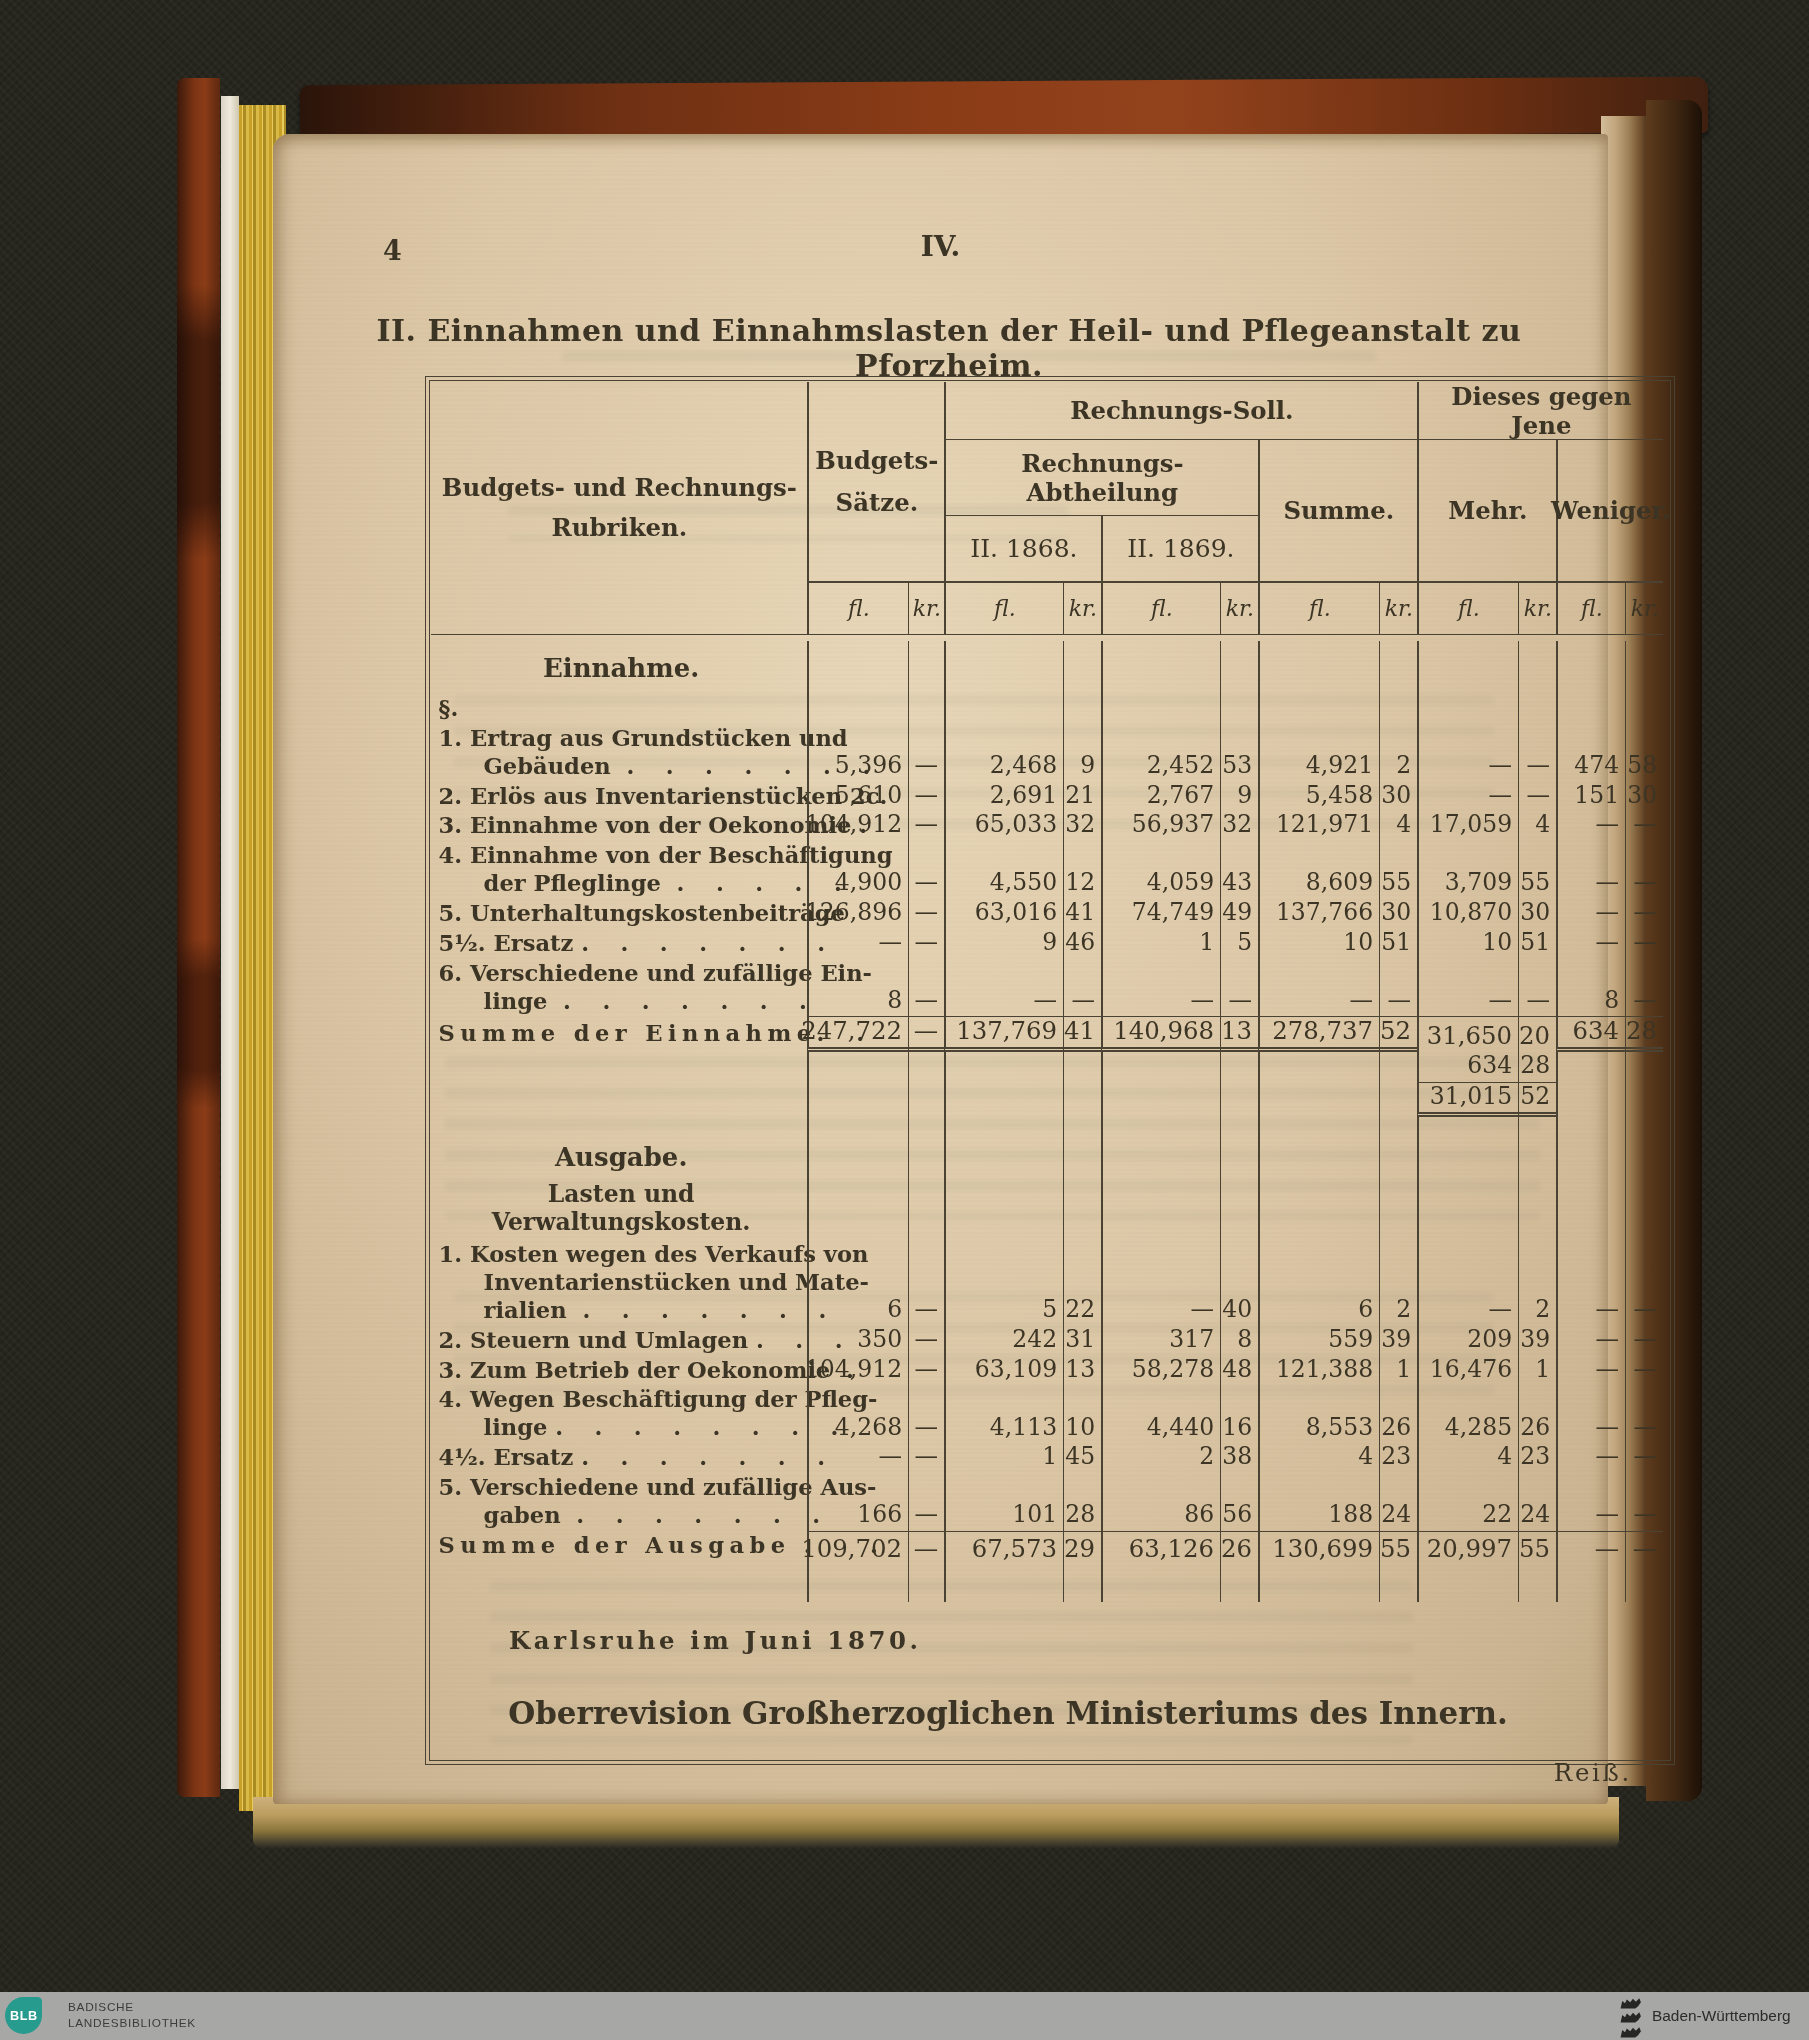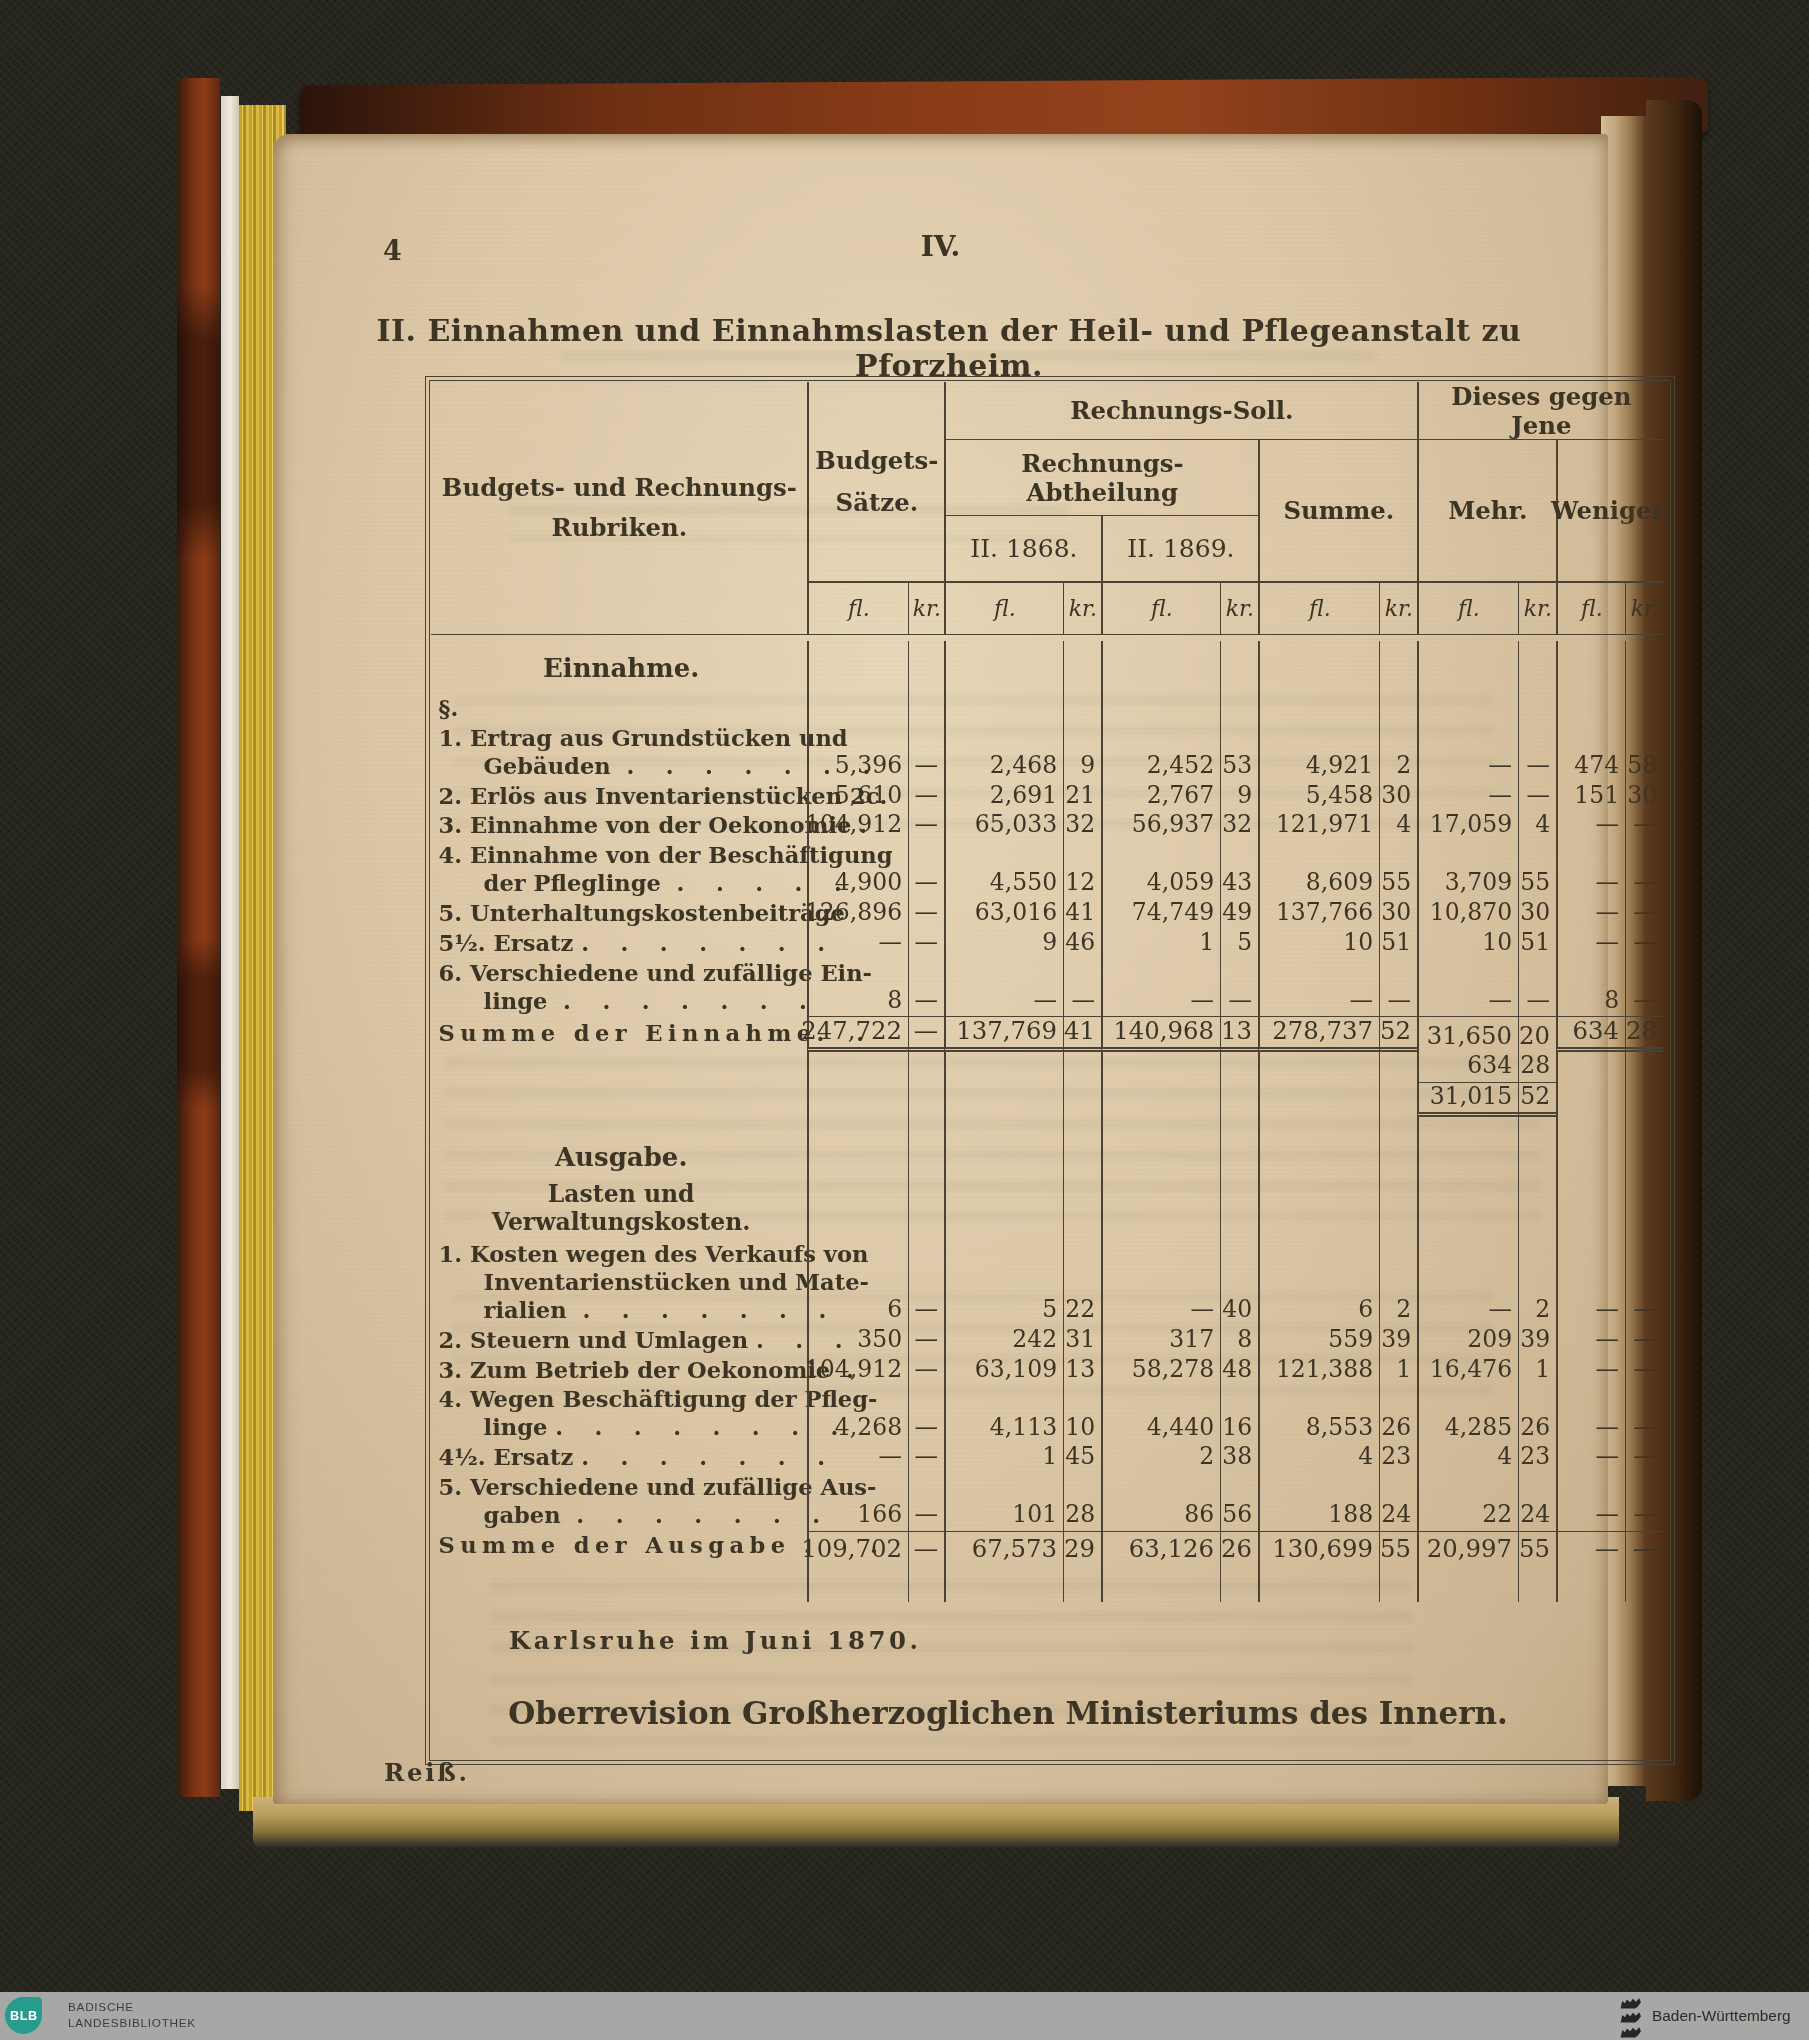"Reiß." .sig-name { font-weight: bold -> normal; text-align: left -> right }
